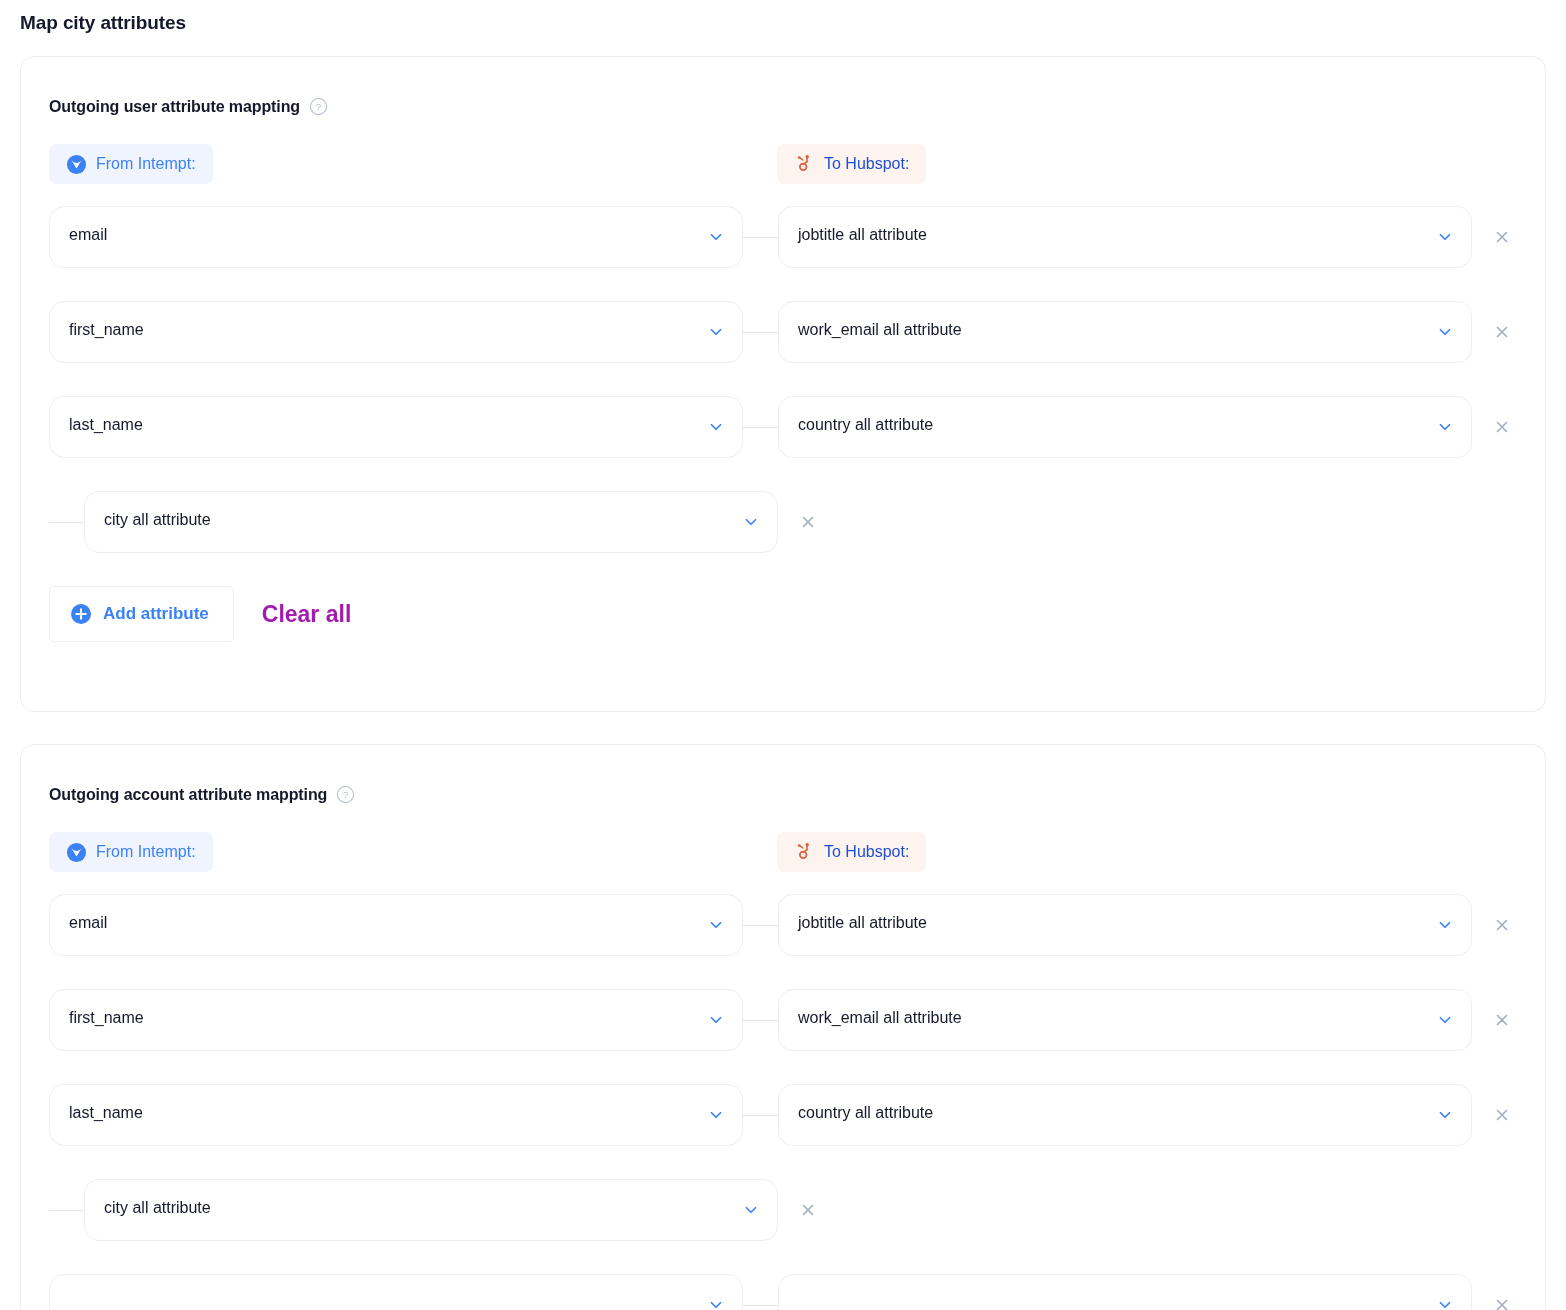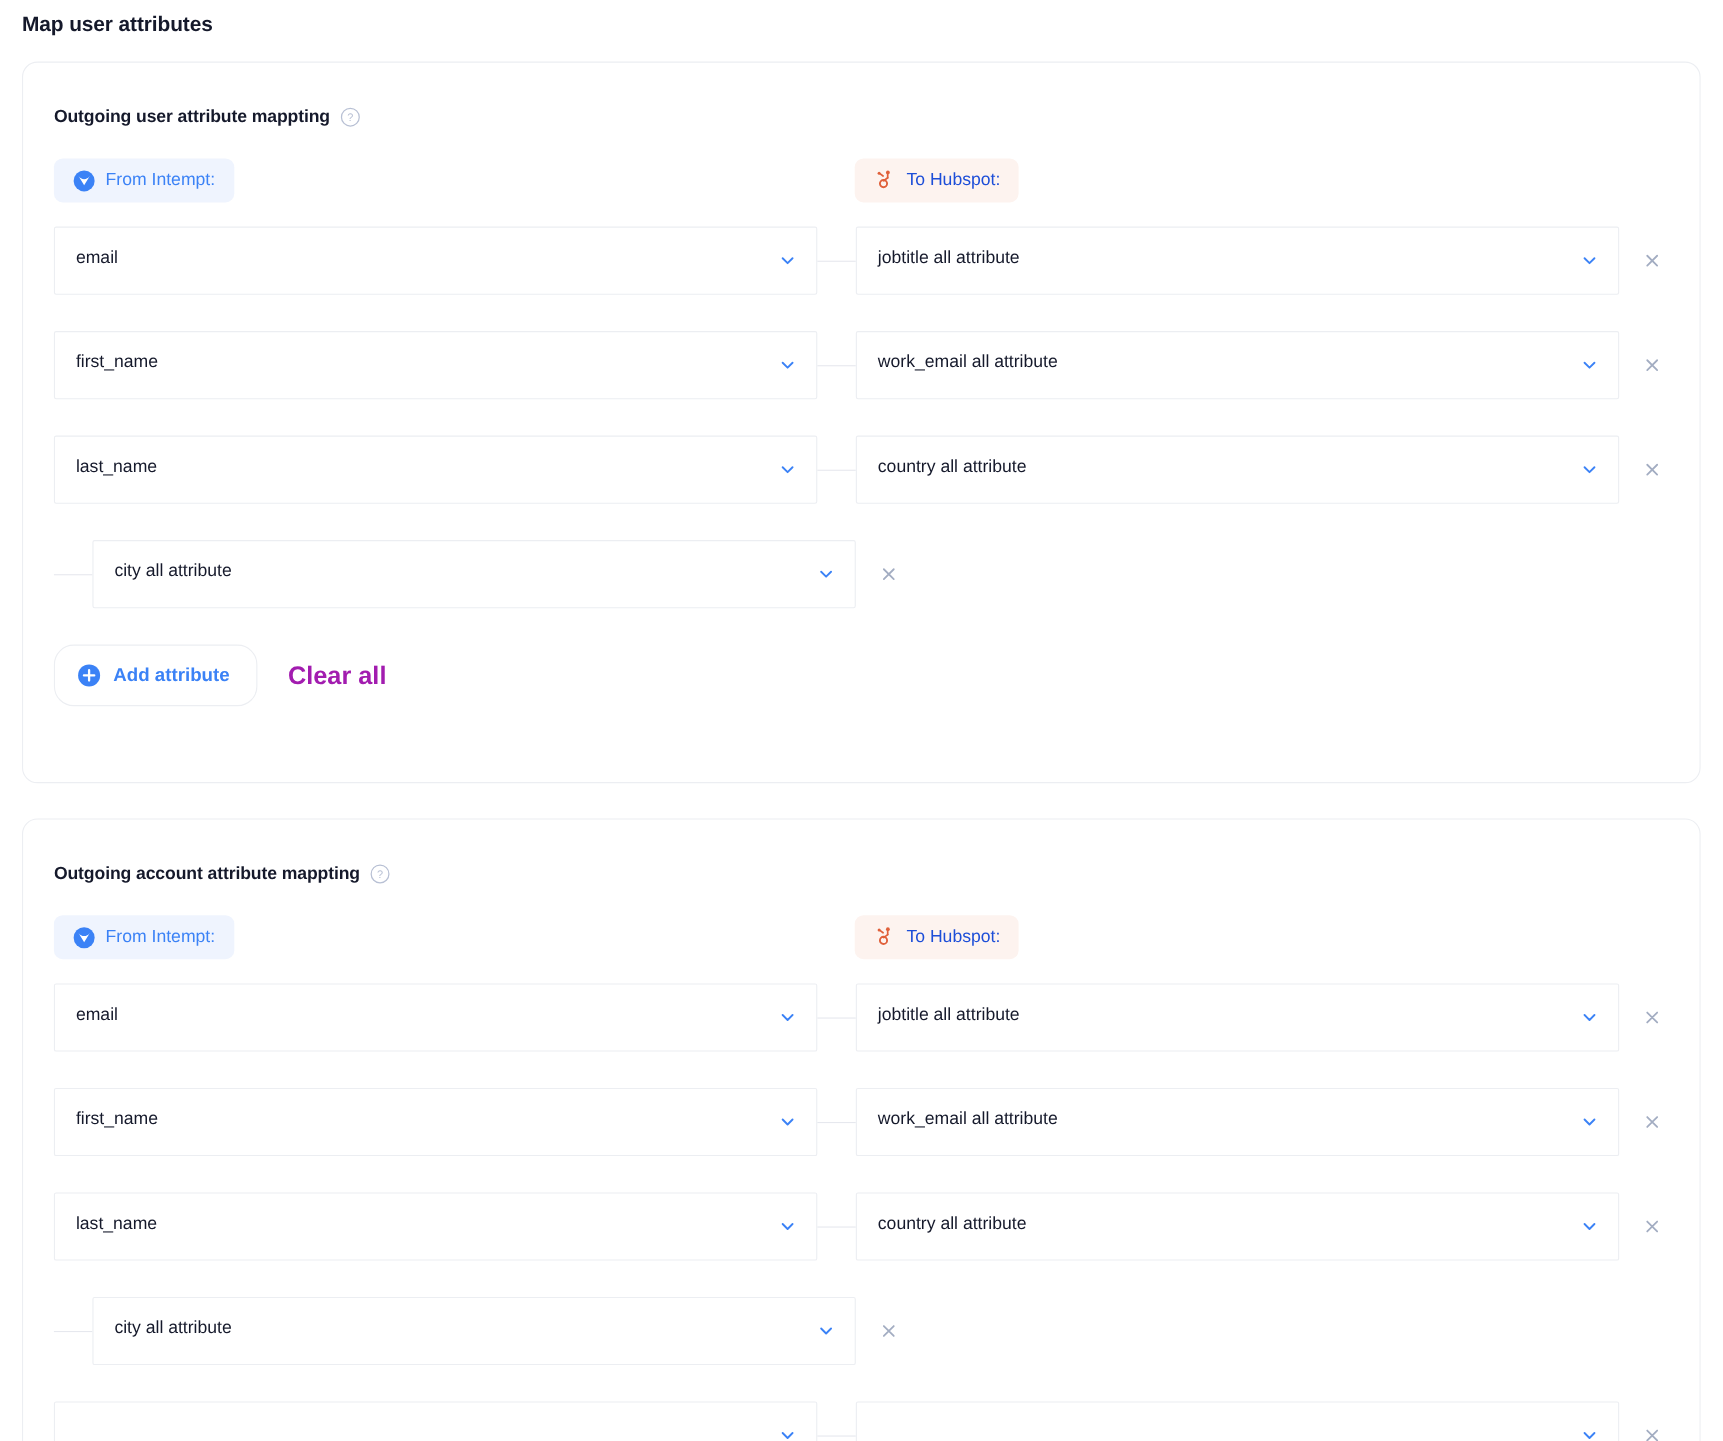"Map user attributes" div.page-title { text: user -> city }
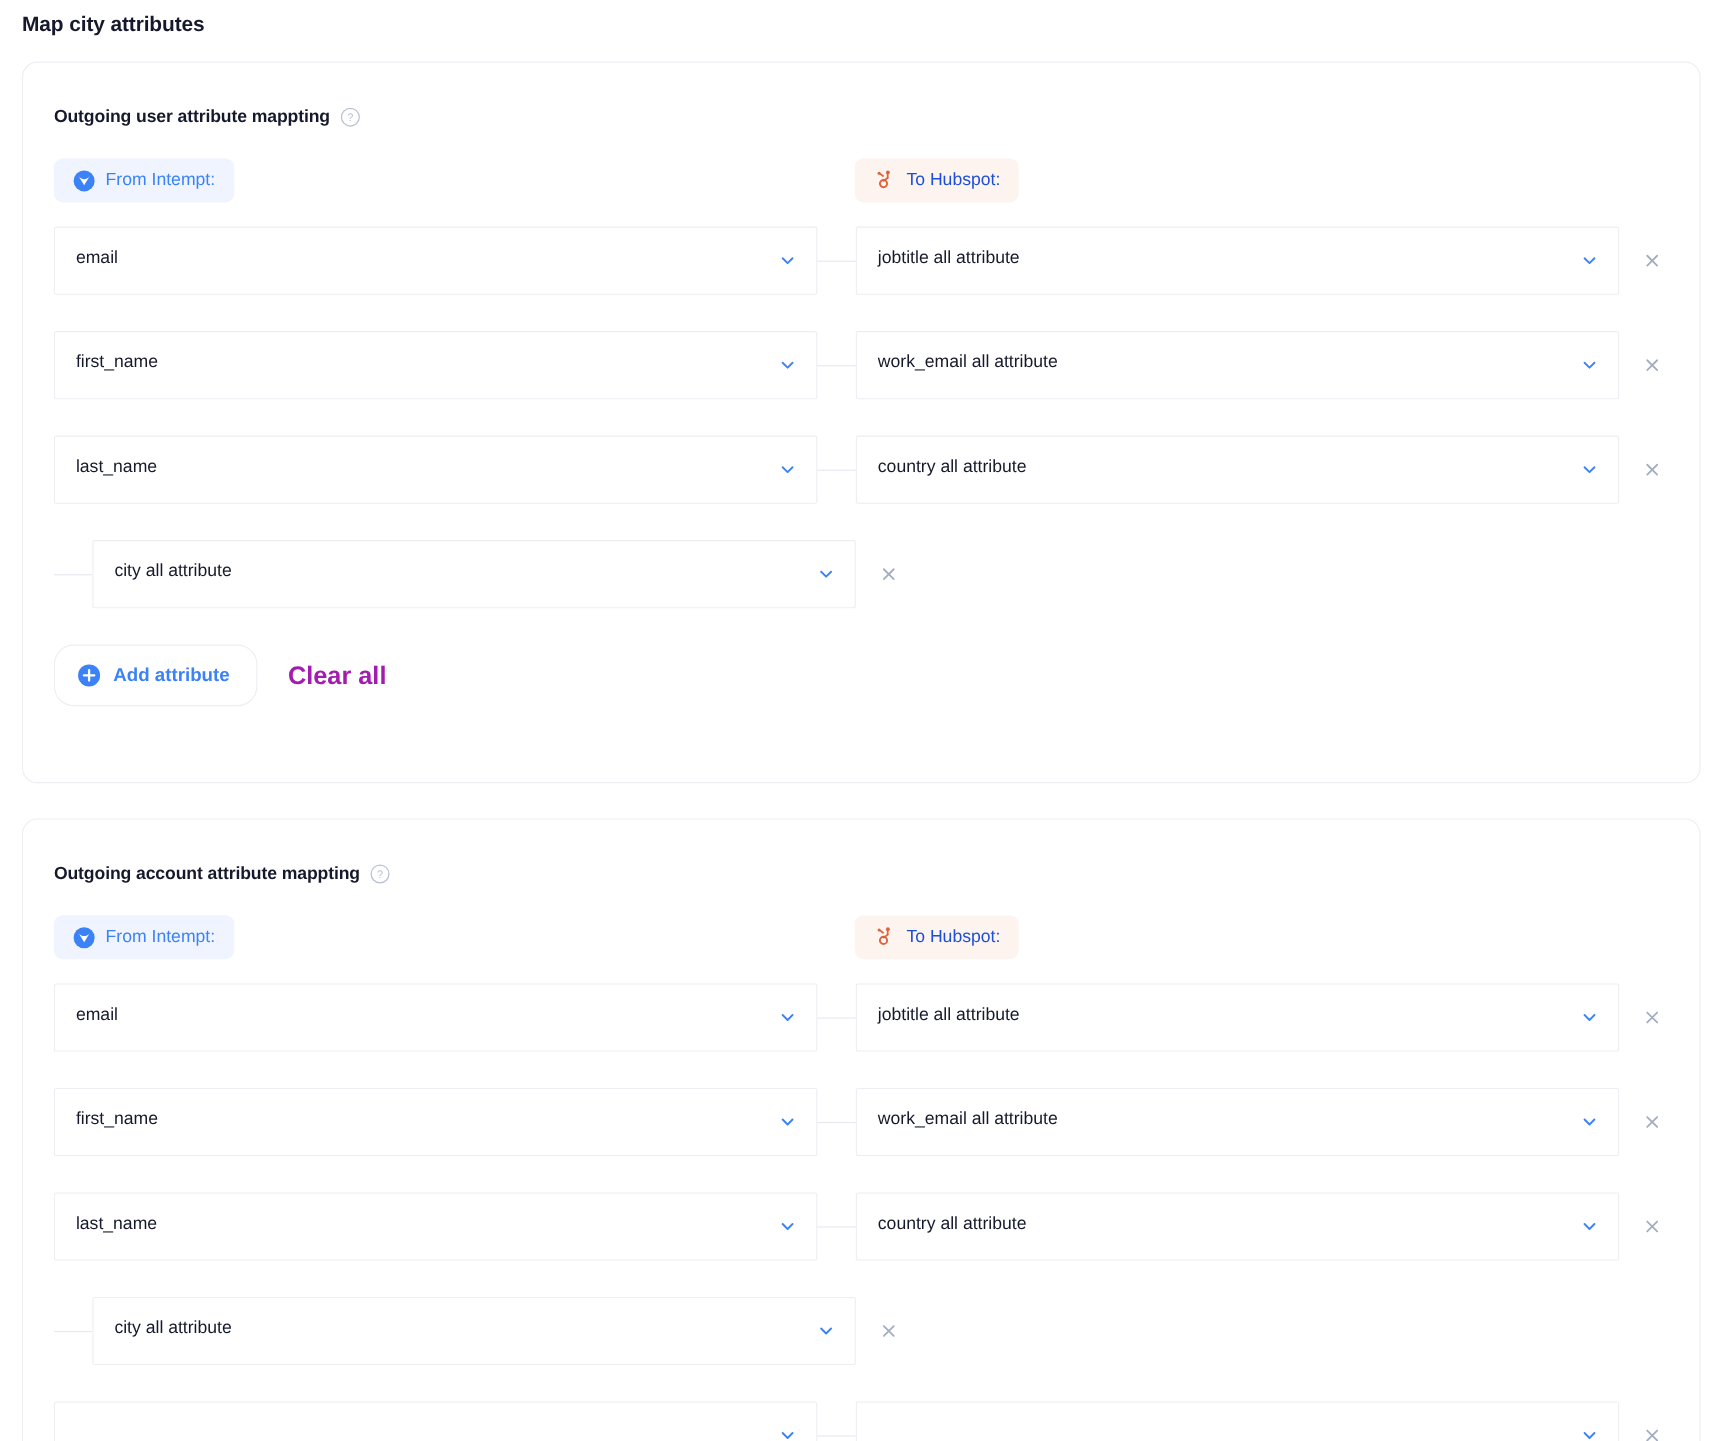"email" .select { border-radius: 2px -> 15px }
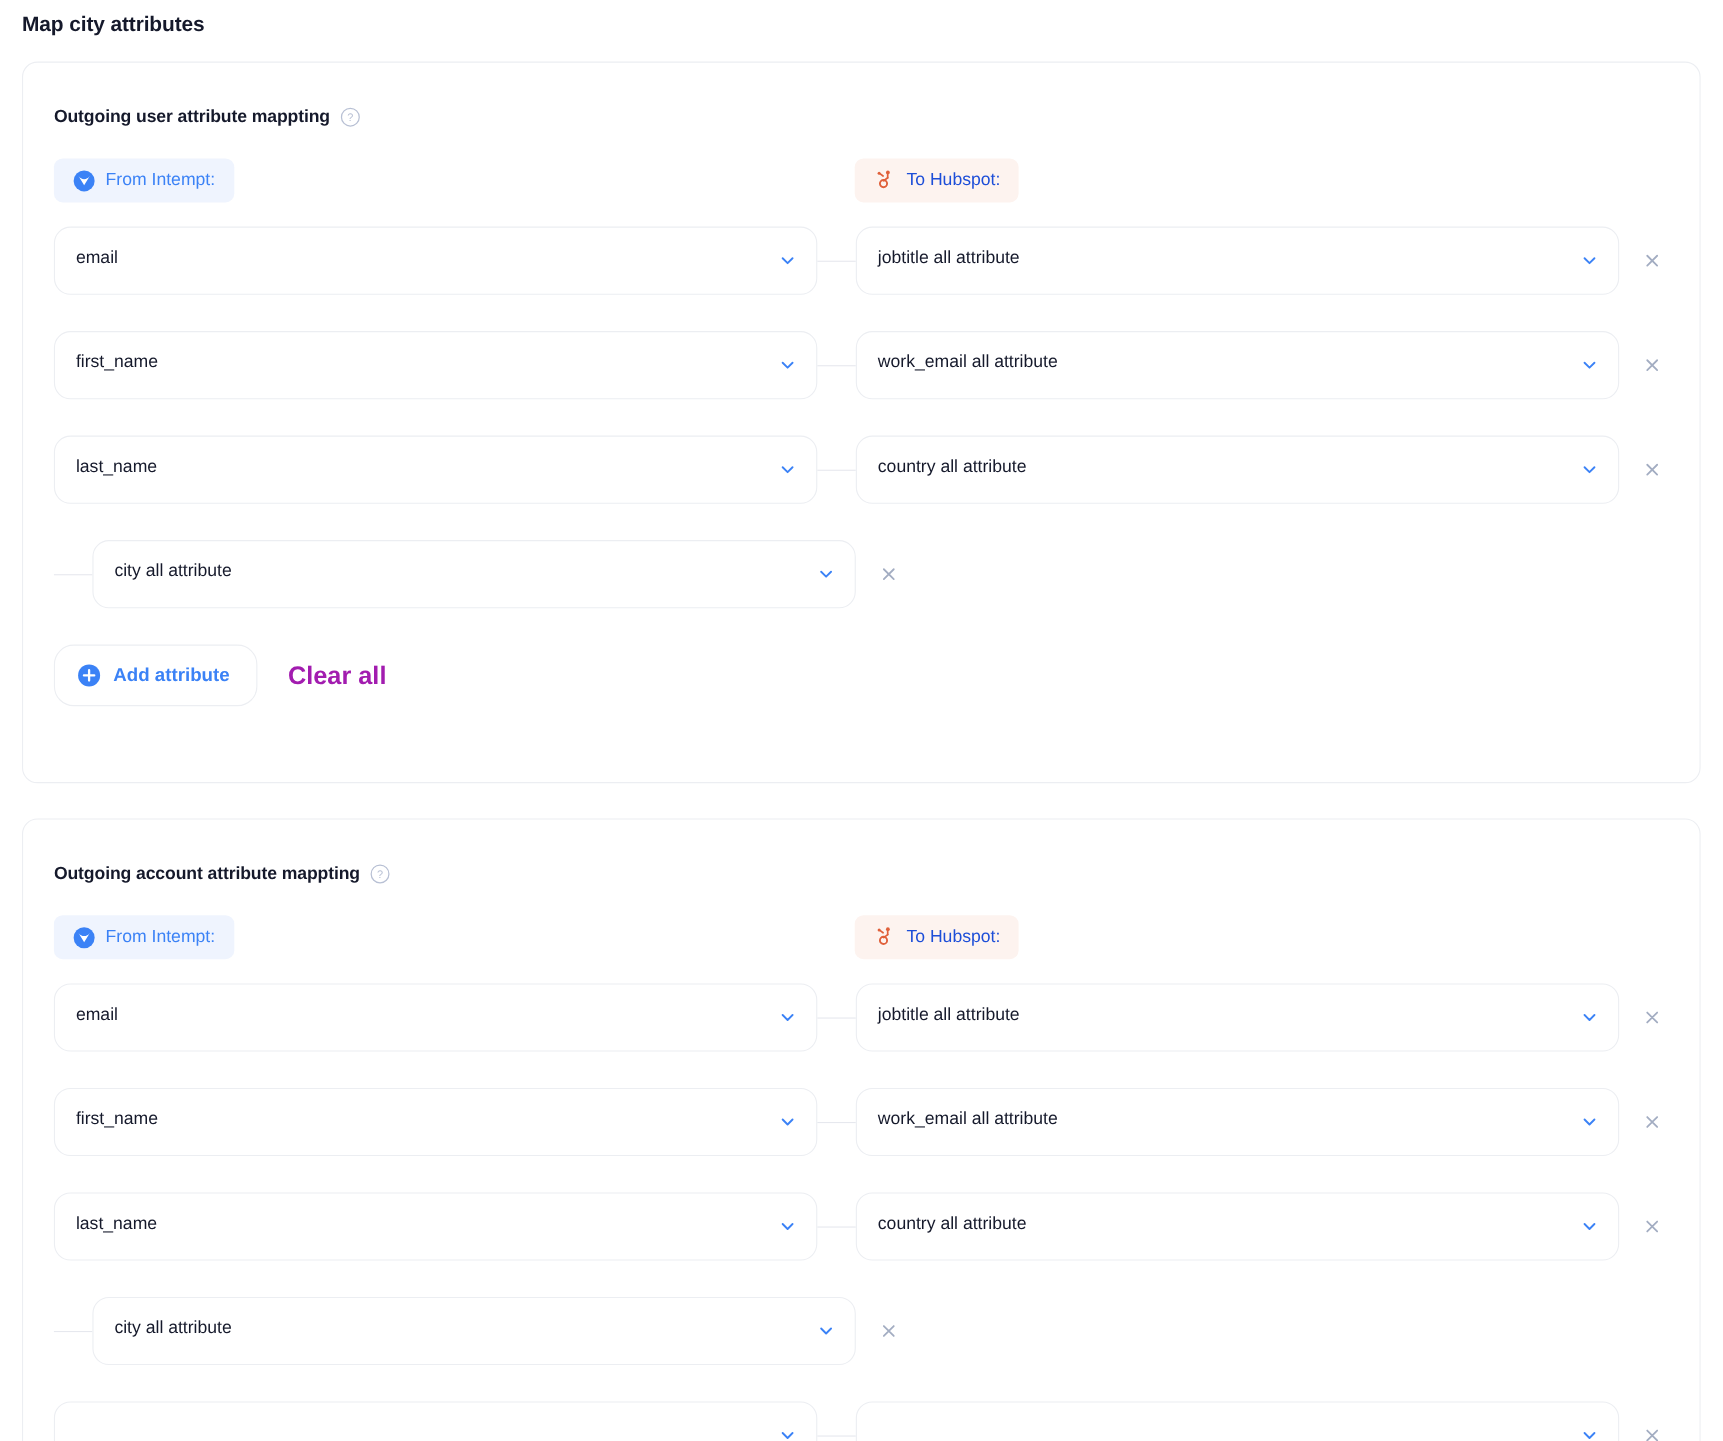"Add attribute" .add-btn { border-radius: 18px -> 5px }
